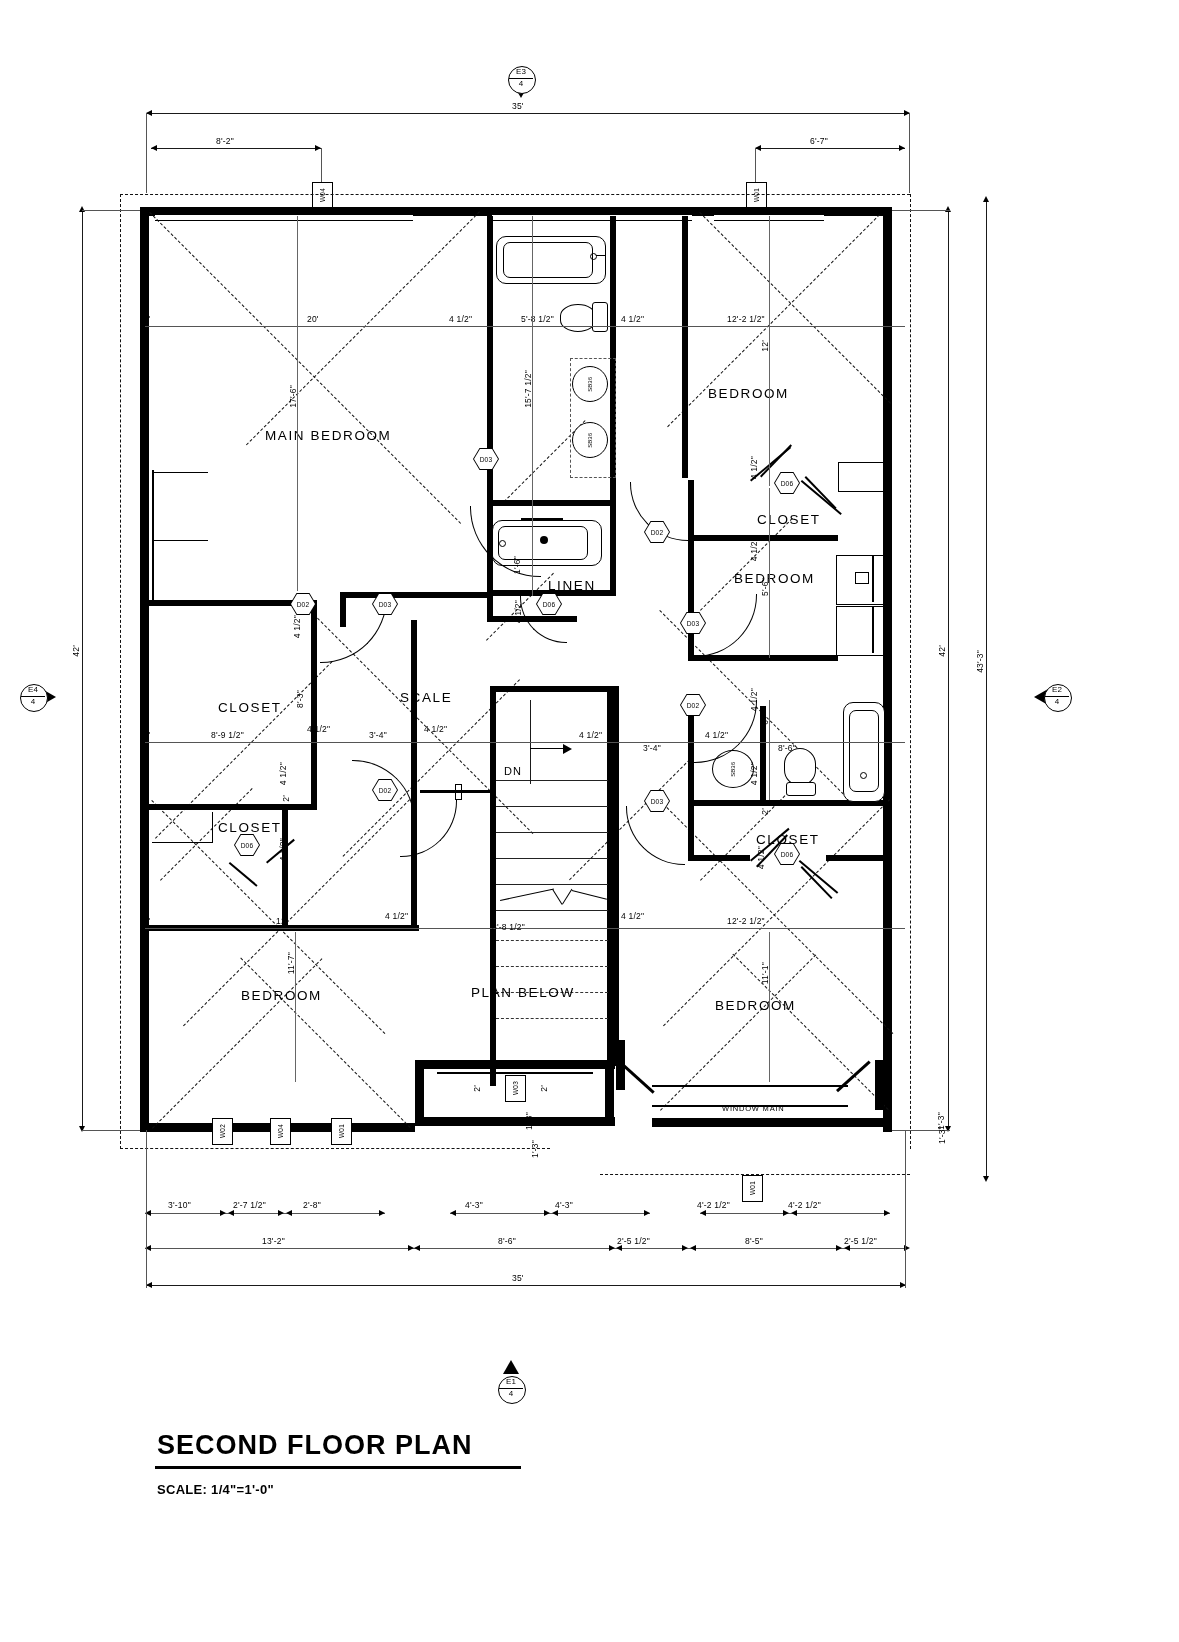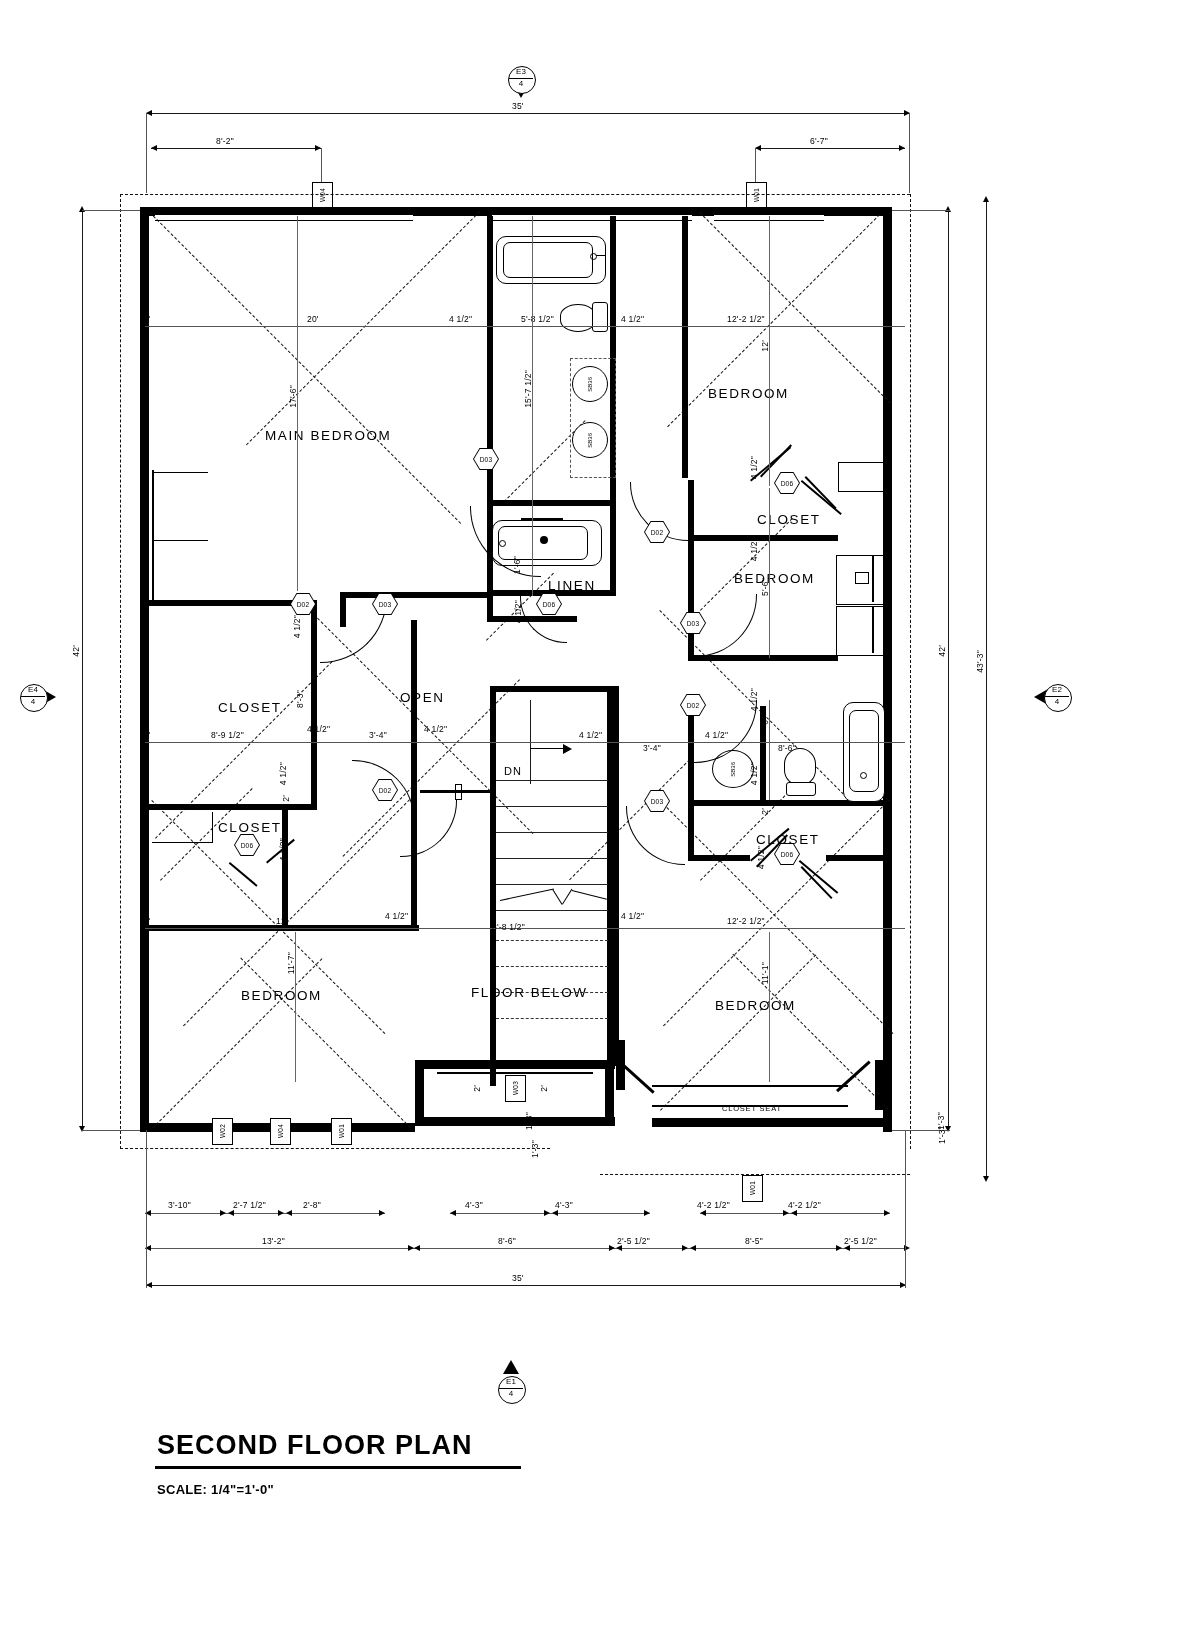"OPEN" div.lbl { text: OPEN -> SCALE }
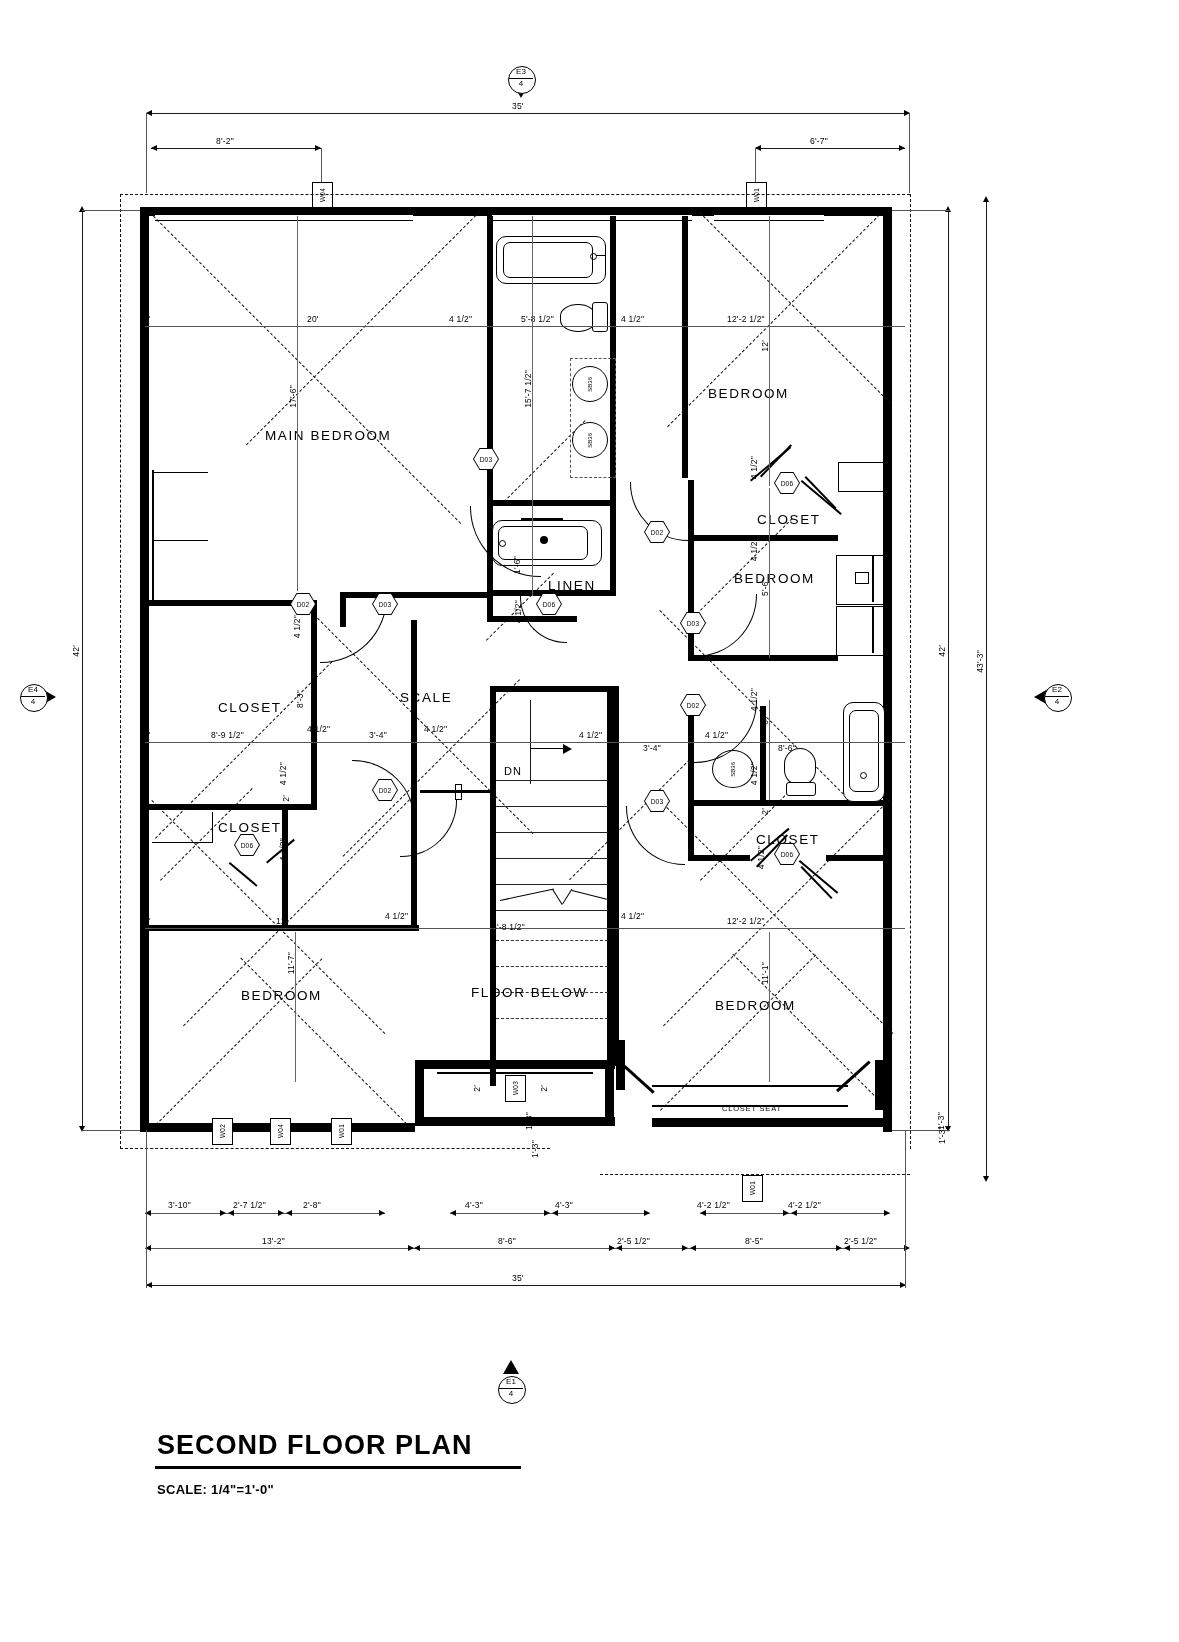"FLOOR BELOW" div.lbl { text: FLOOR -> PLAN }
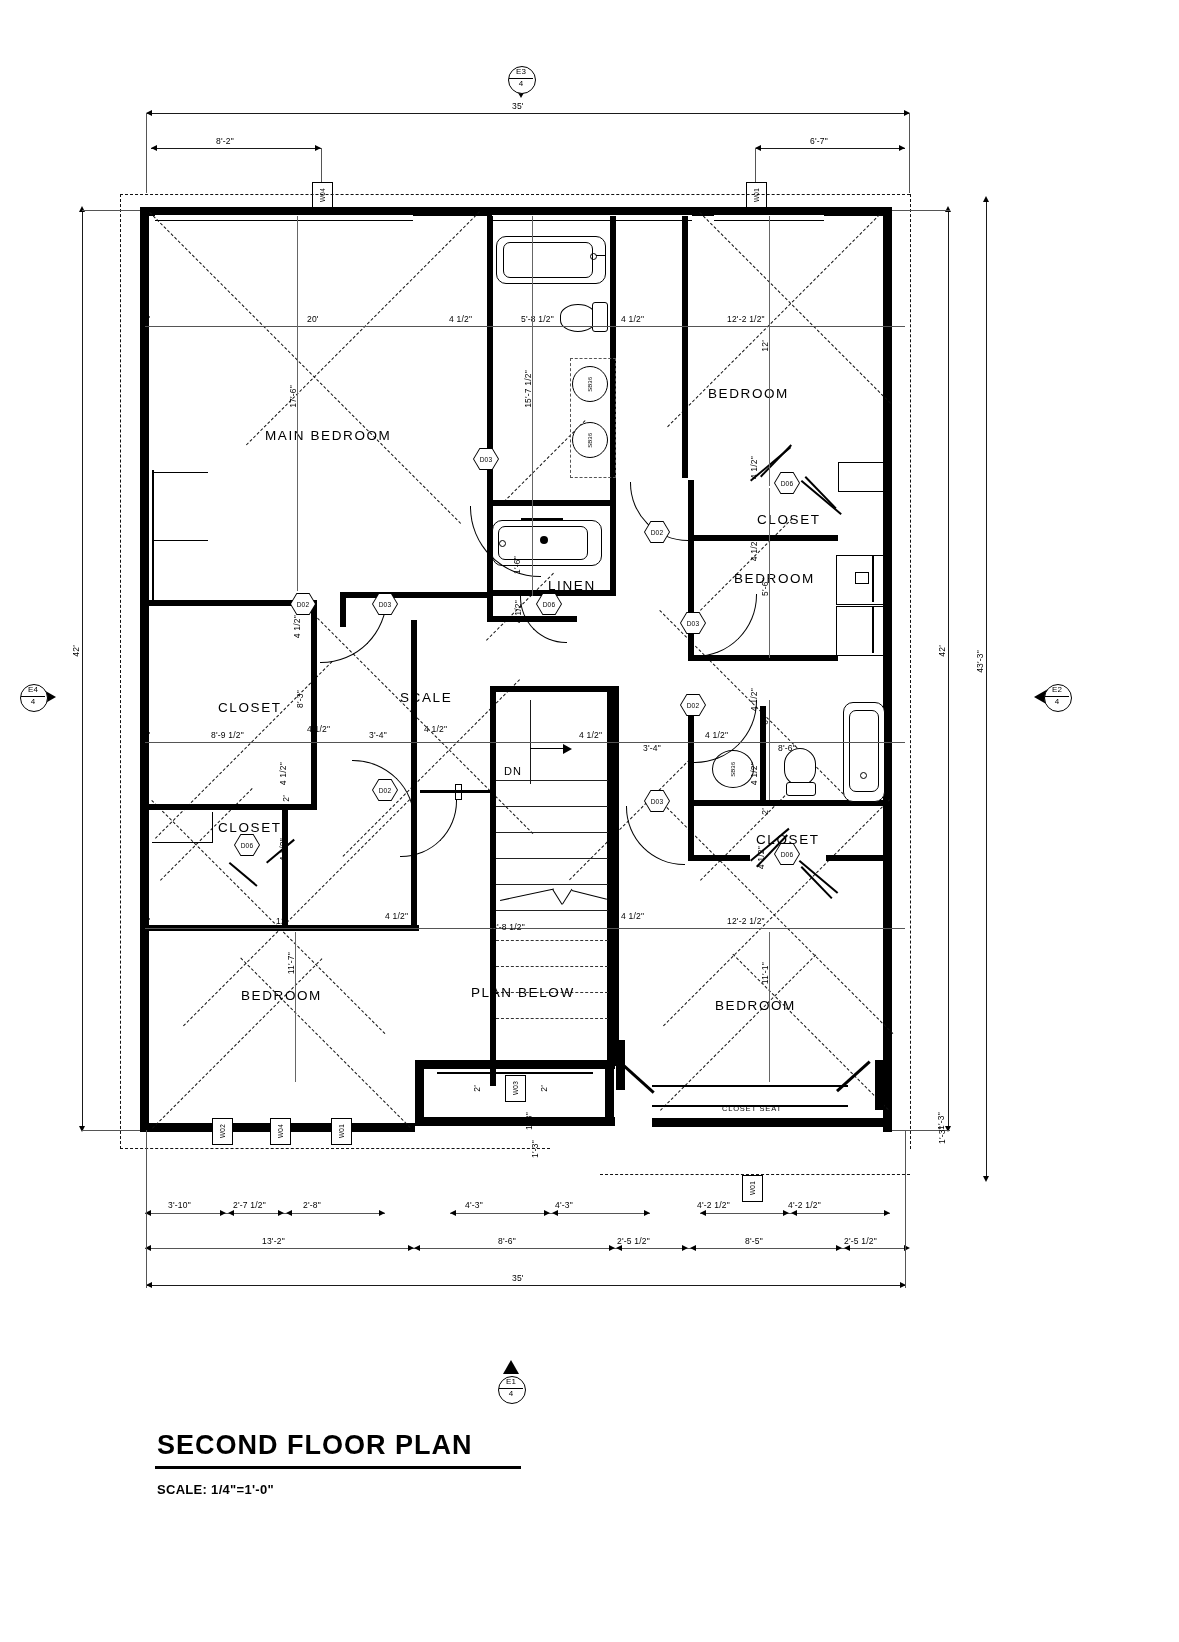"CLOSET SEAT" div.lbl { text: CLOSET SEAT -> WINDOW MAIN }
